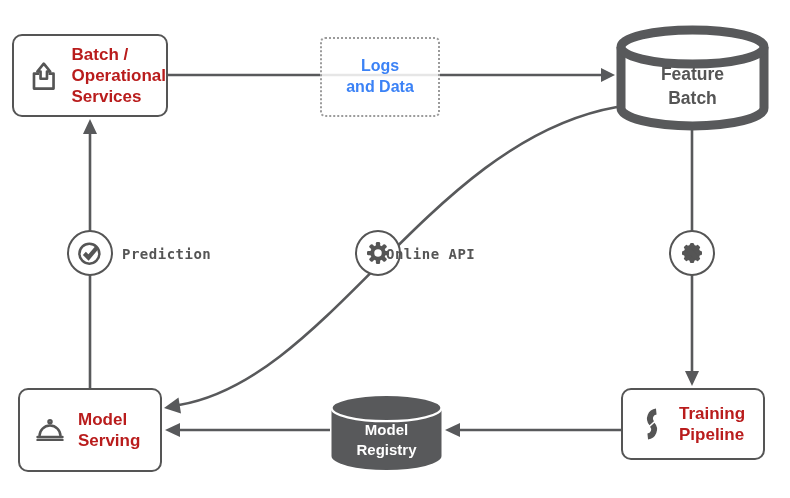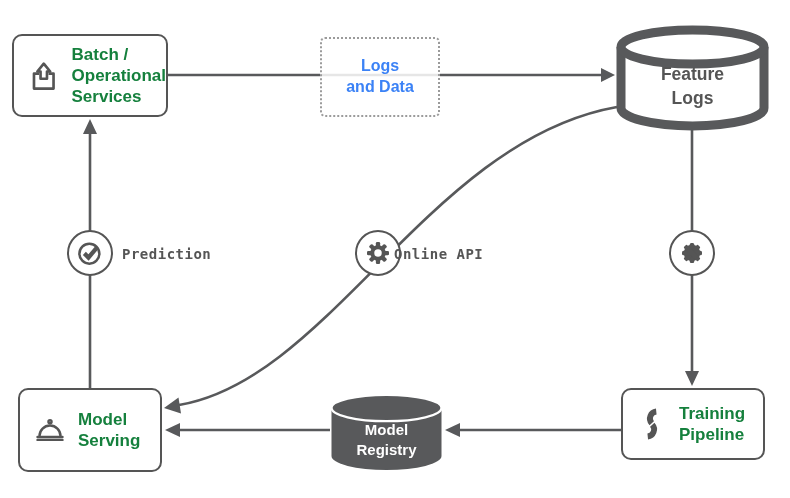"Batch /" .box-label { color: #15803d -> #b91c1c }
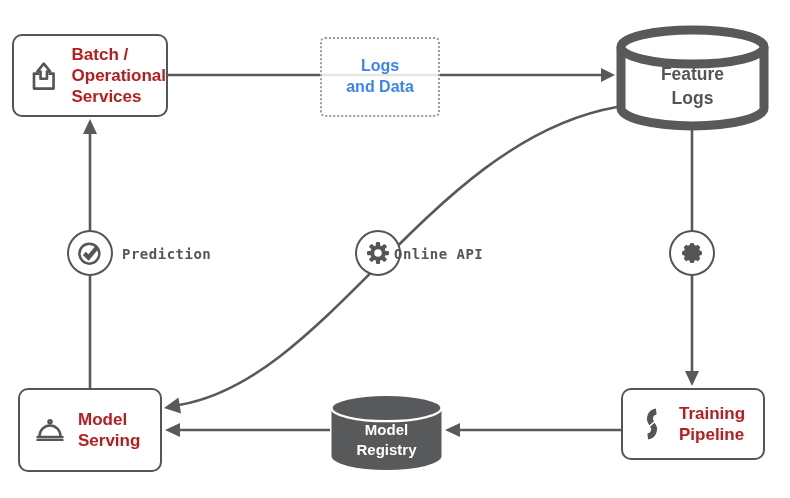"Feature" div.cyl-label { text: Logs -> Batch }
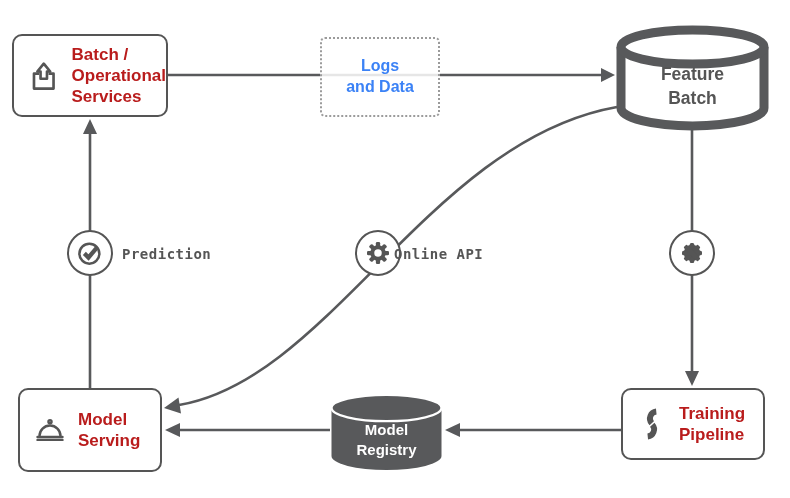"Online API" div.port-label { left: 394px -> 386px }
